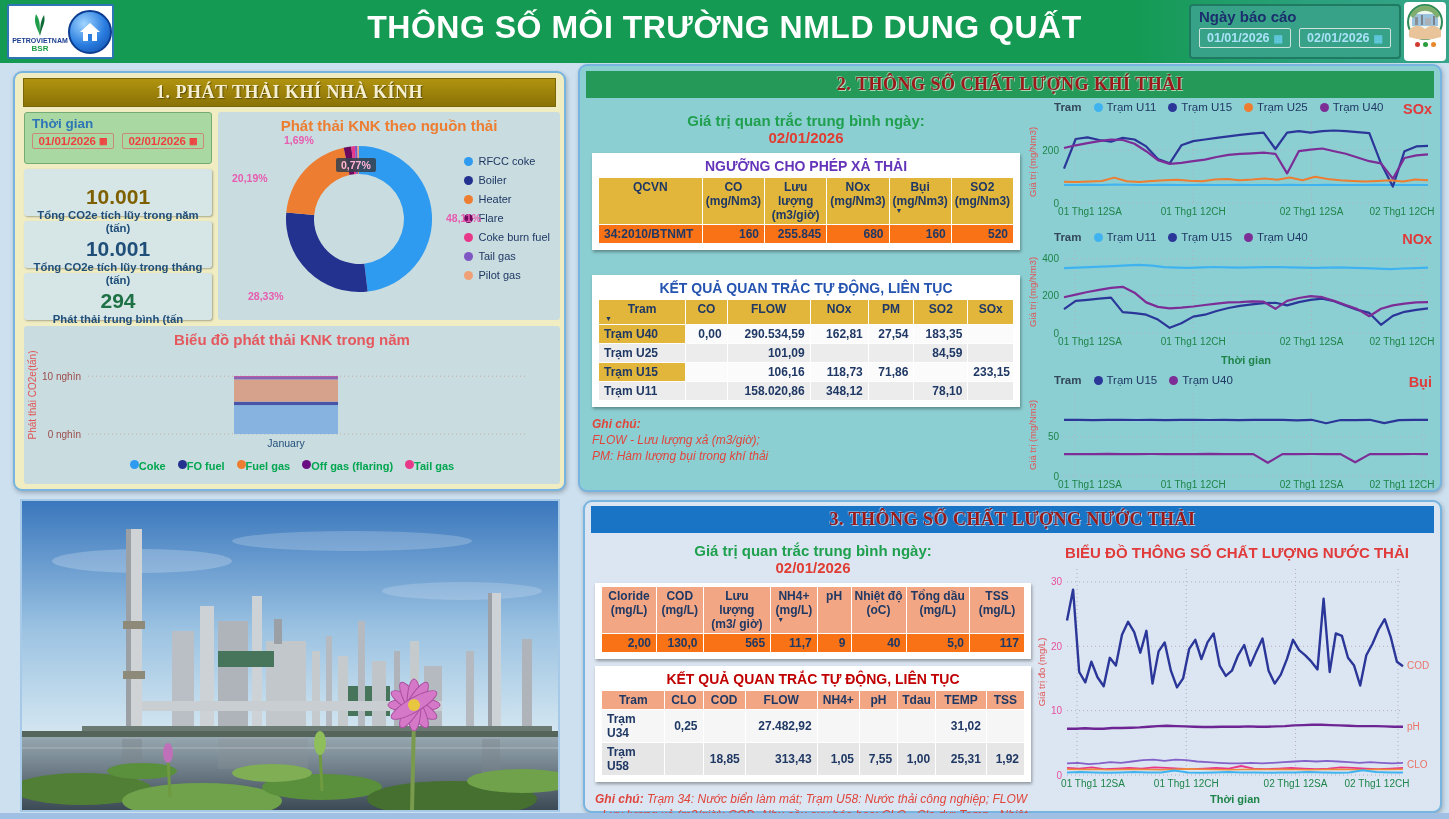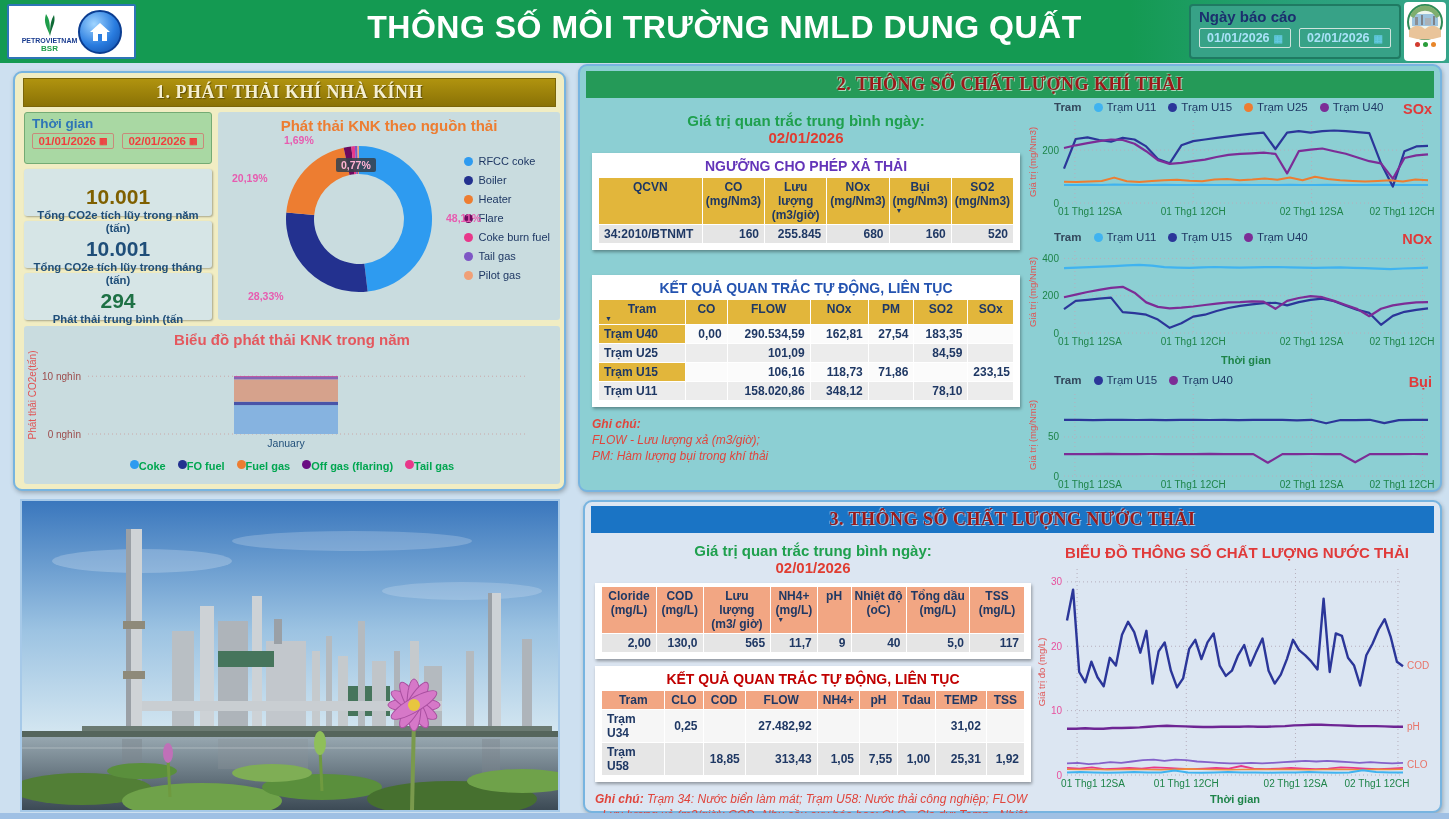"BSR" .logo-card { justify-content: center -> flex-end; width: 129px -> 107px }
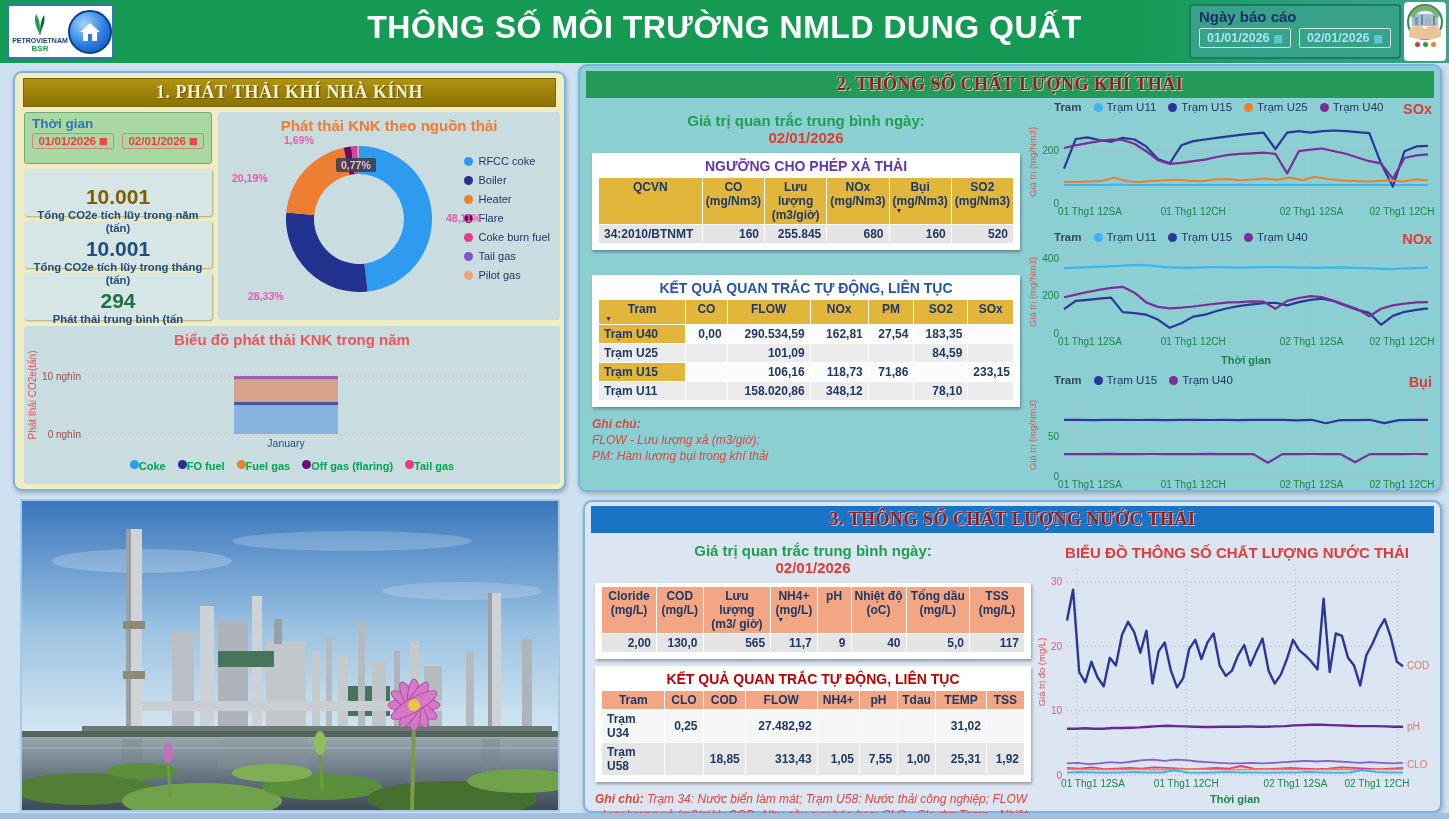"34:2010/BTNMT" .dtable td { background: #e5e5e5 -> #f97316 }
